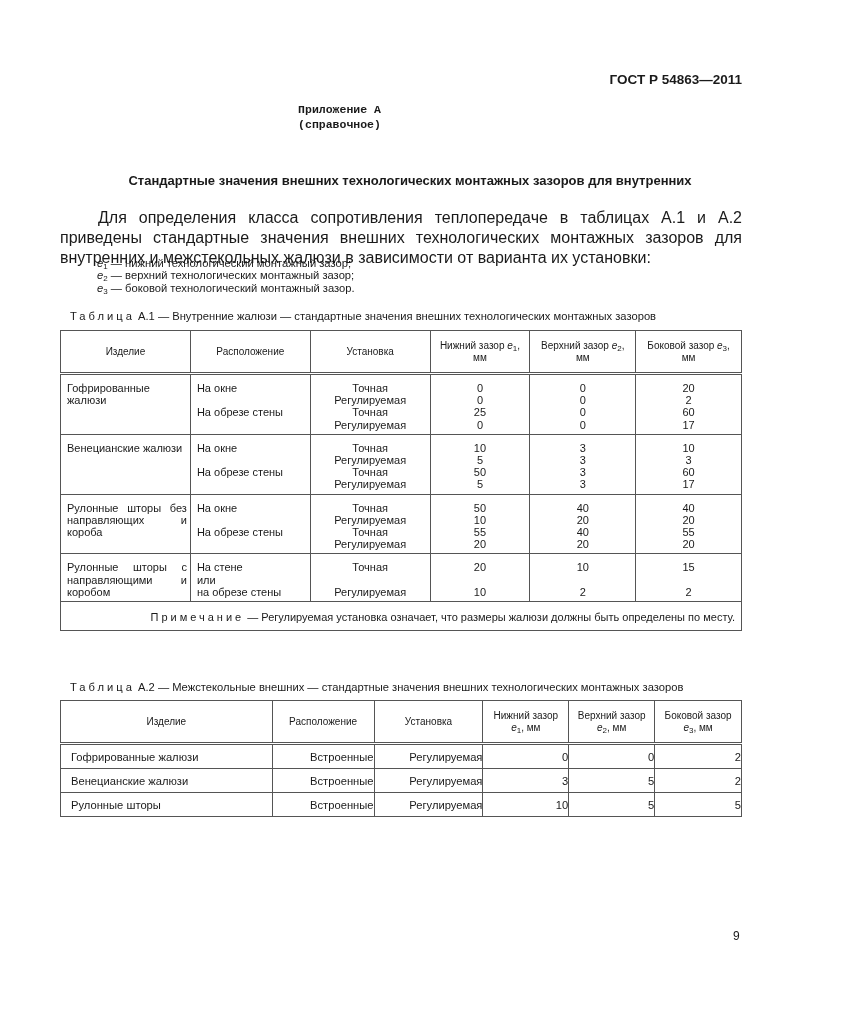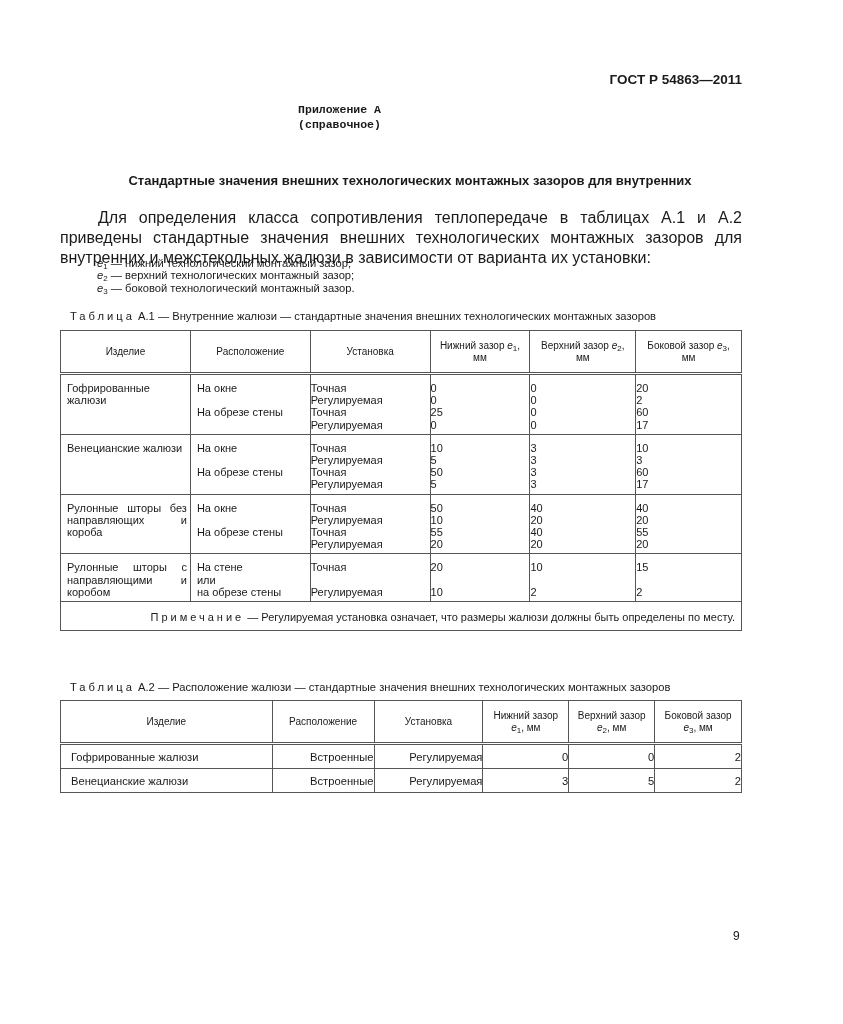"Точная" .t1 td.c { text-align: left -> center }
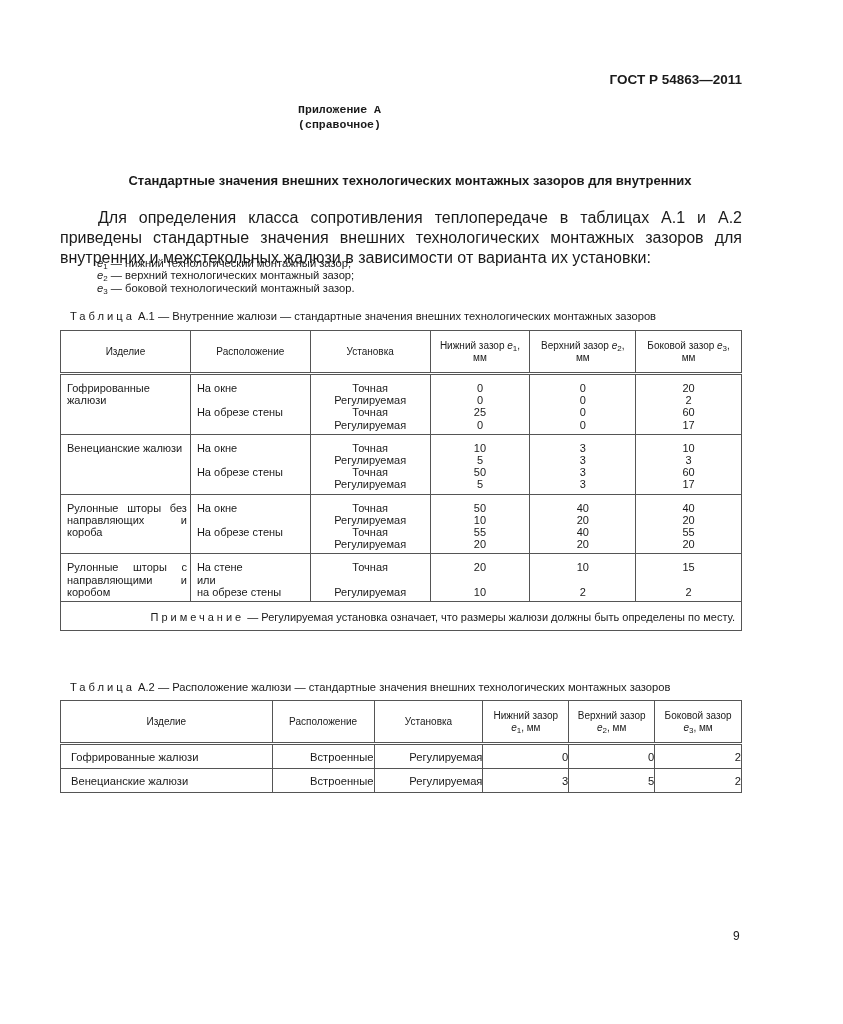"А.2 — Расположение жалюзи —" span { text: Расположение жалюзи -> Межстекольные внешних }
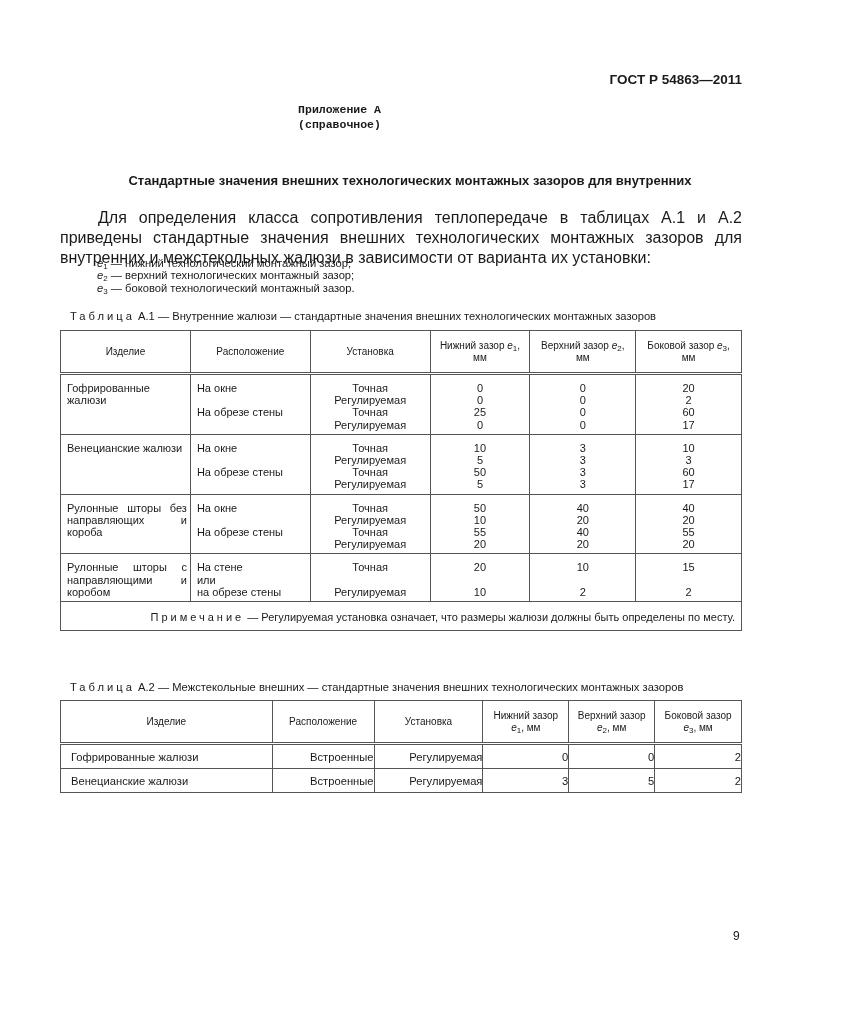"Рулонные шторы" tr { html: none -> <tr> <td>Рулонные шторы</td> <td>Встроенные</td> <td>Регулируемая</td> <td>10</td> <td>5</td> <td>5</td> </tr> }
